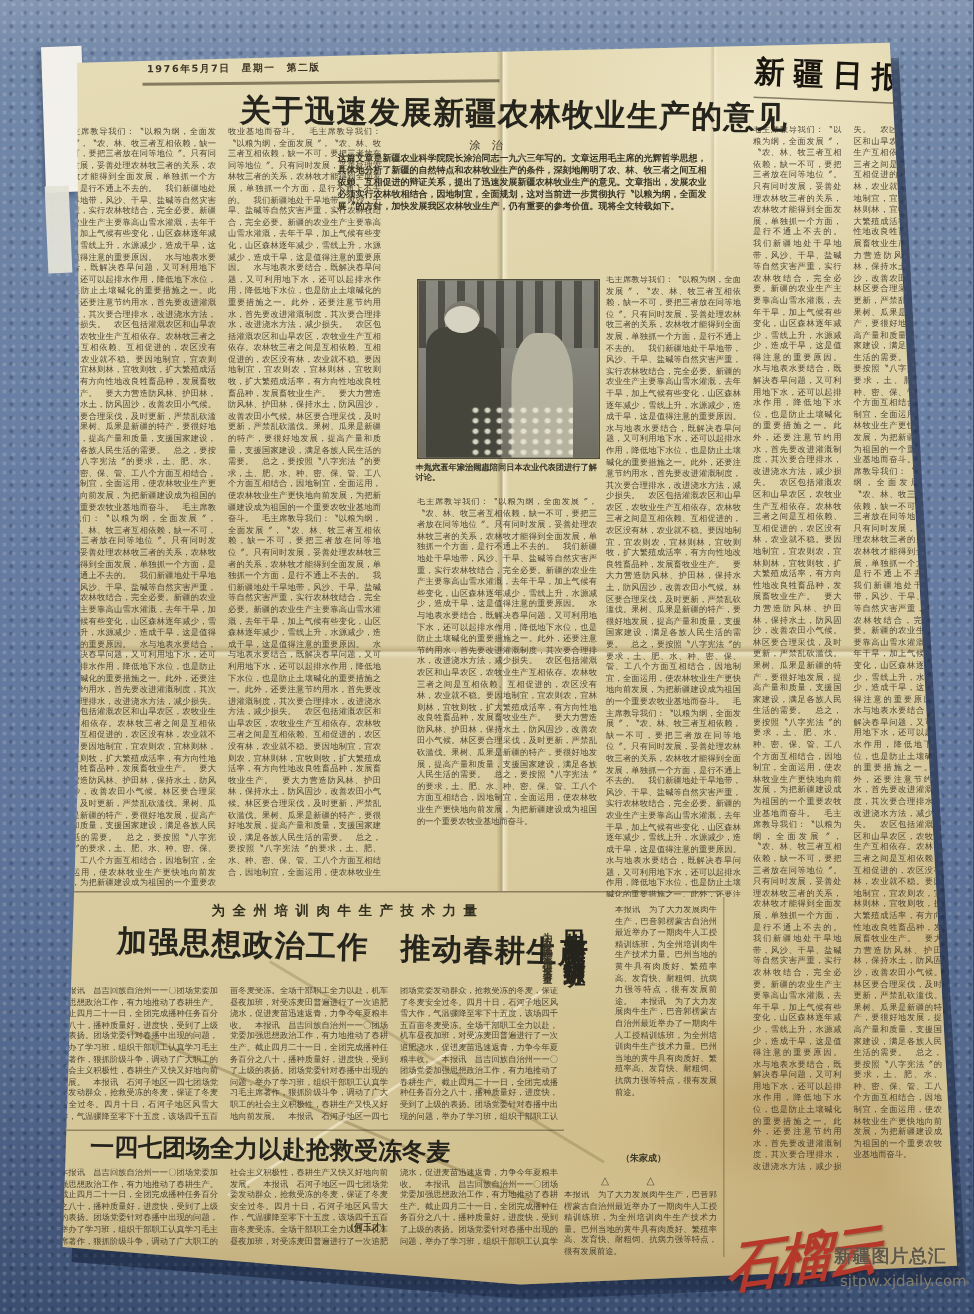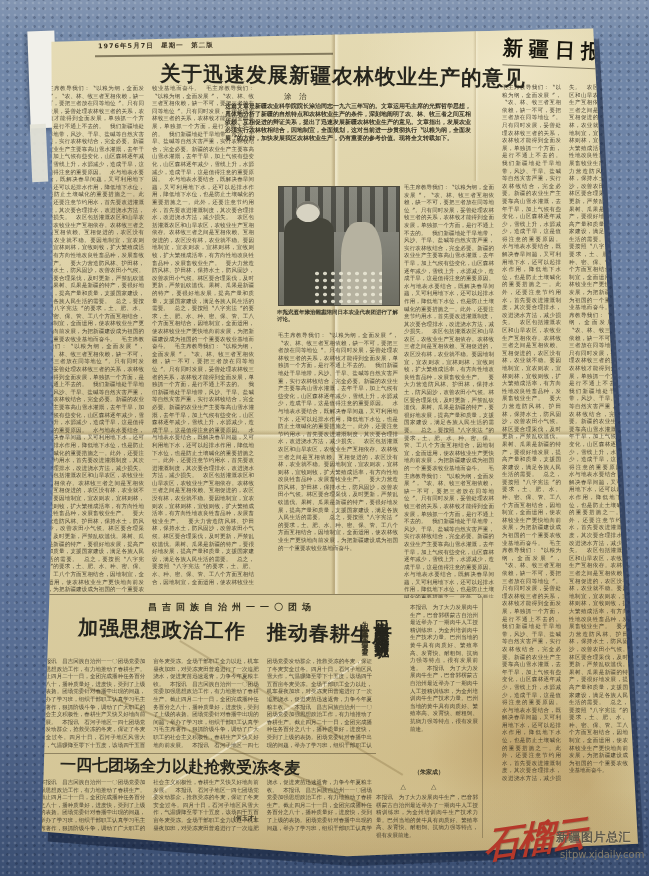"涂 治" .byline { text-align: none -> center }
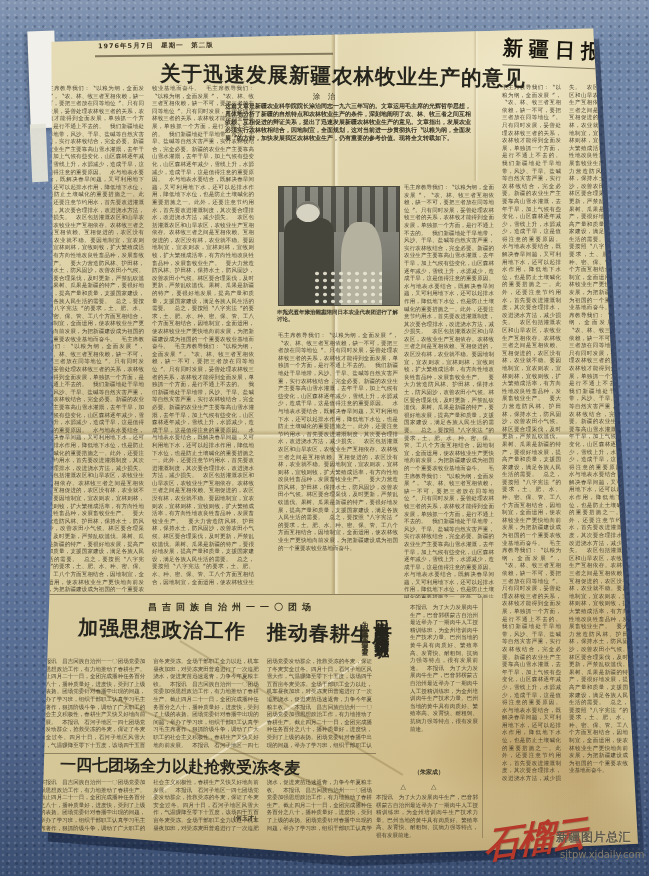"昌吉回族自治州一一〇团场" div.kicker-bl { text: 昌吉回族自治州一一〇团场 -> 为全州培训肉牛生产技术力量 }
